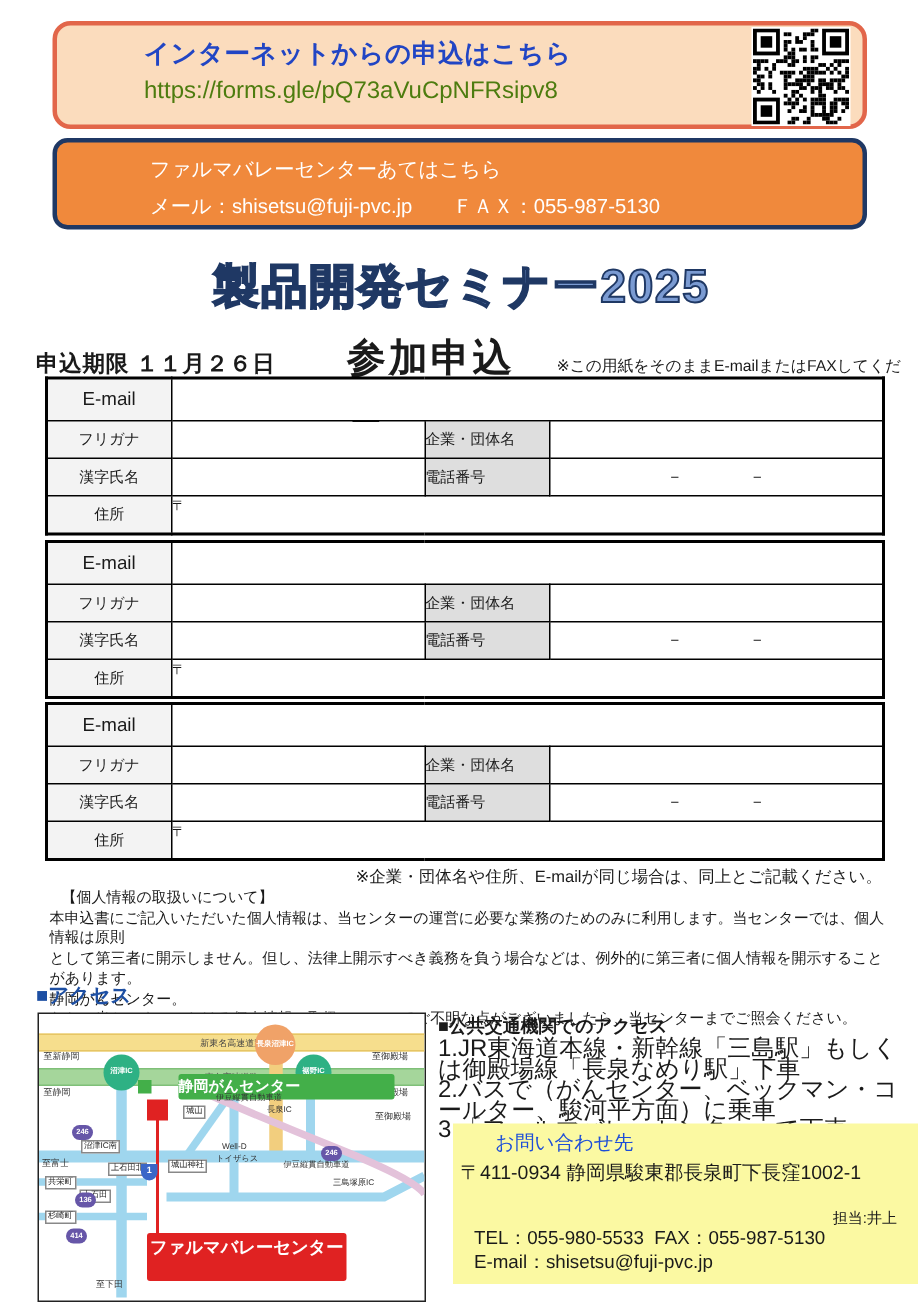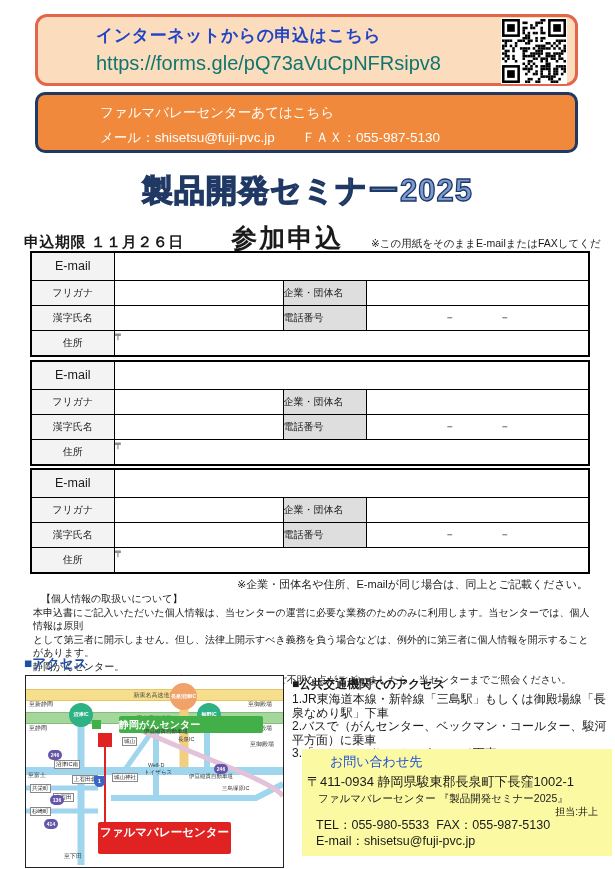"https://forms.gle/pQ73aVuCpNFRsipv8" .ib-url { color: #0f766e -> #4d7c0f; font-size: 20px -> 16px }
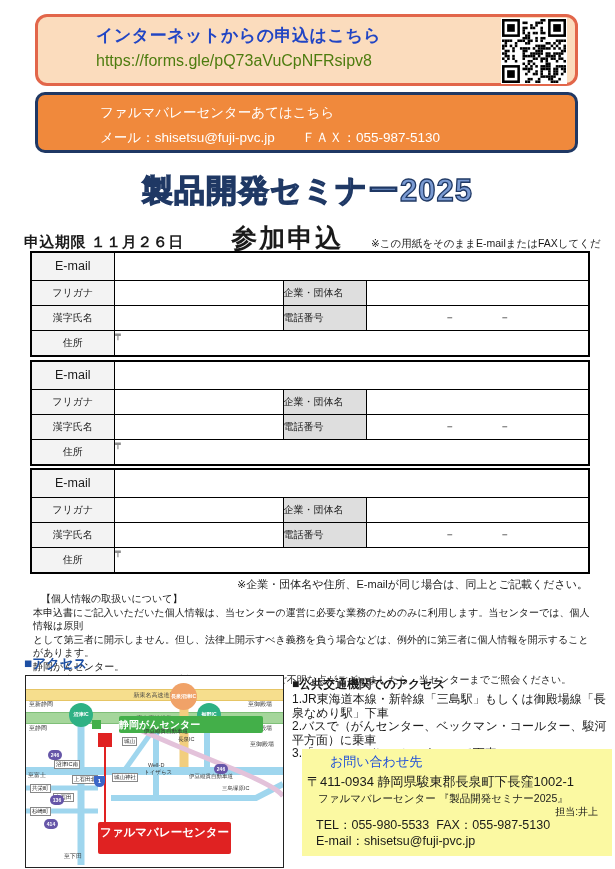"1.JR東海道本線・新幹線「三島駅」もしくは御殿場線「長泉なめり駅」下車" .transit-line { font-size: 12px -> 16px }
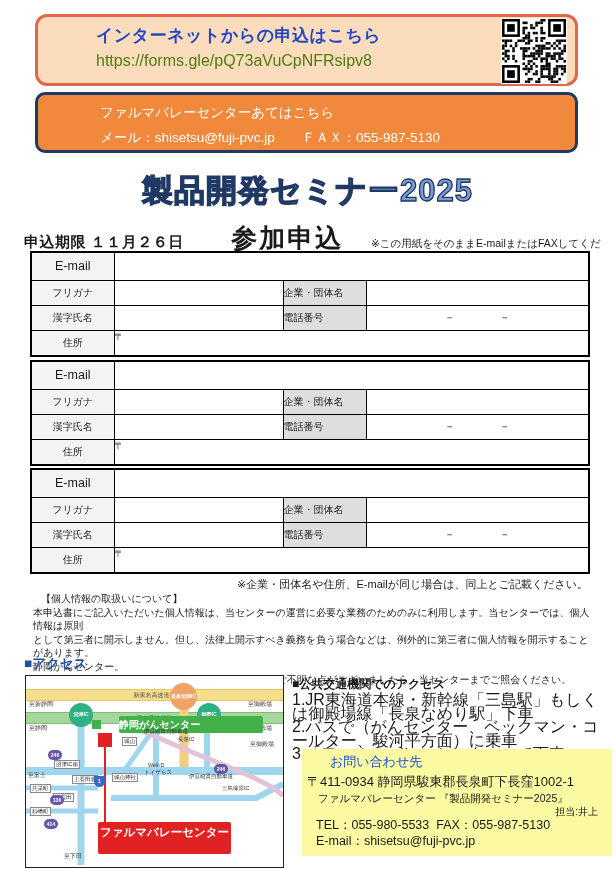"ファルマバレーセンター 『製品開発セミナー2025』" div.ct-org { html: <div>ファルマバレーセンター 『製品開発セミナー2025』</div> -> none }
